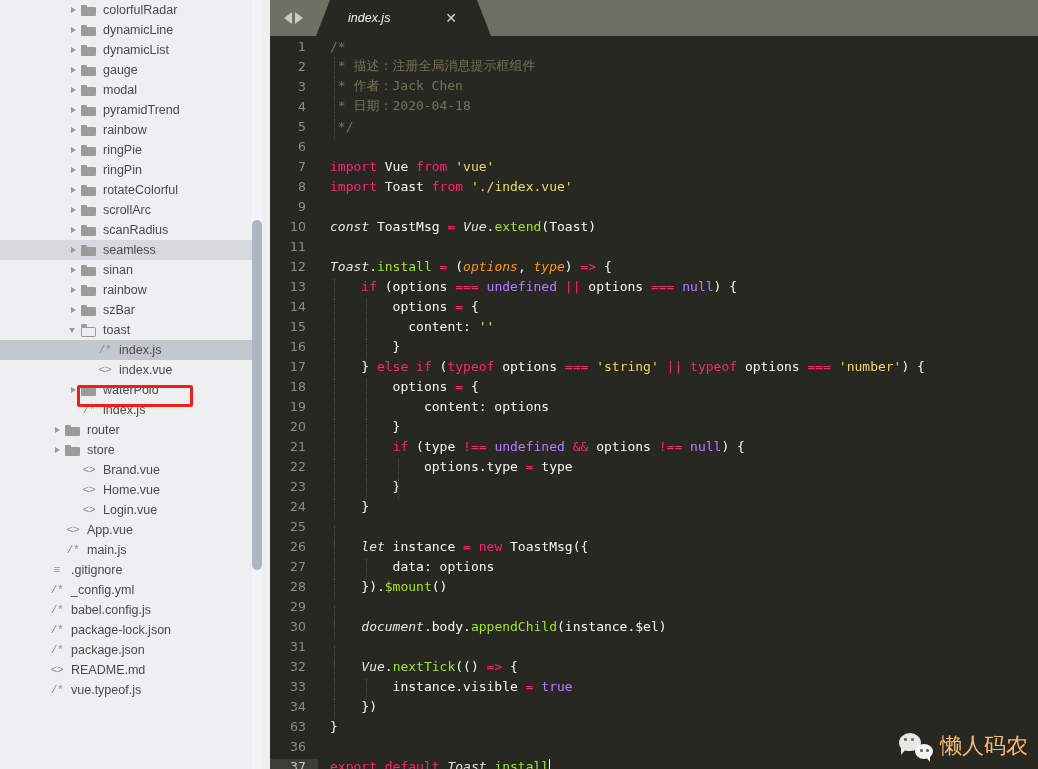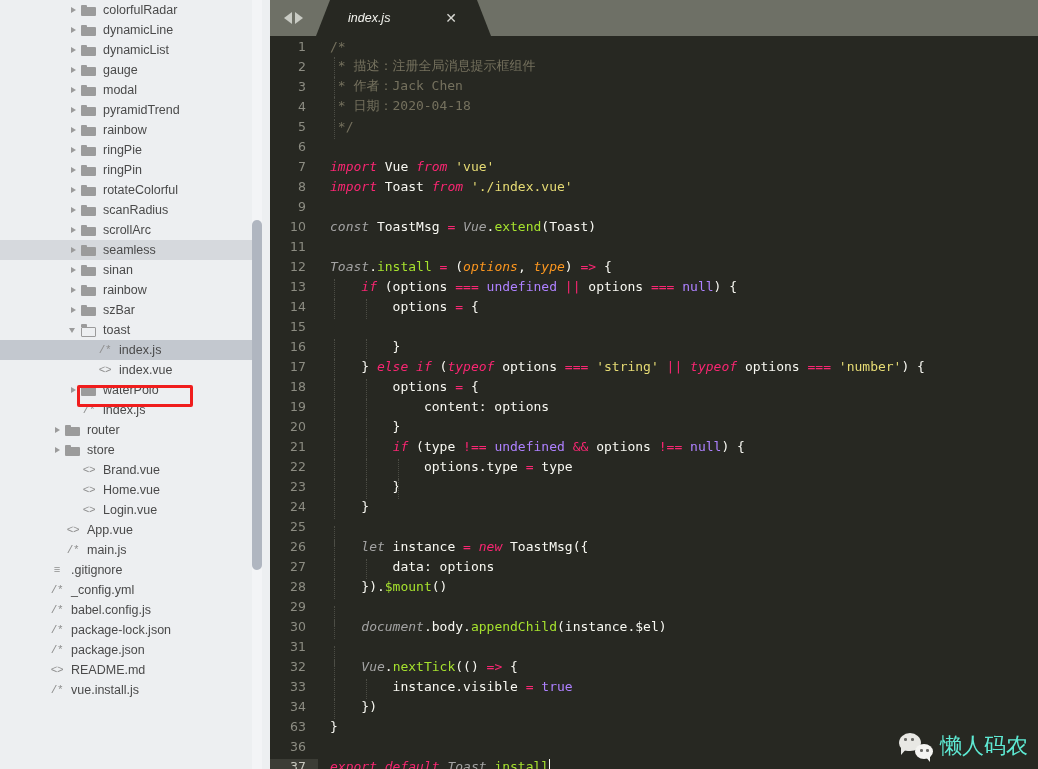"import" .t-key { font-style: italic -> none }
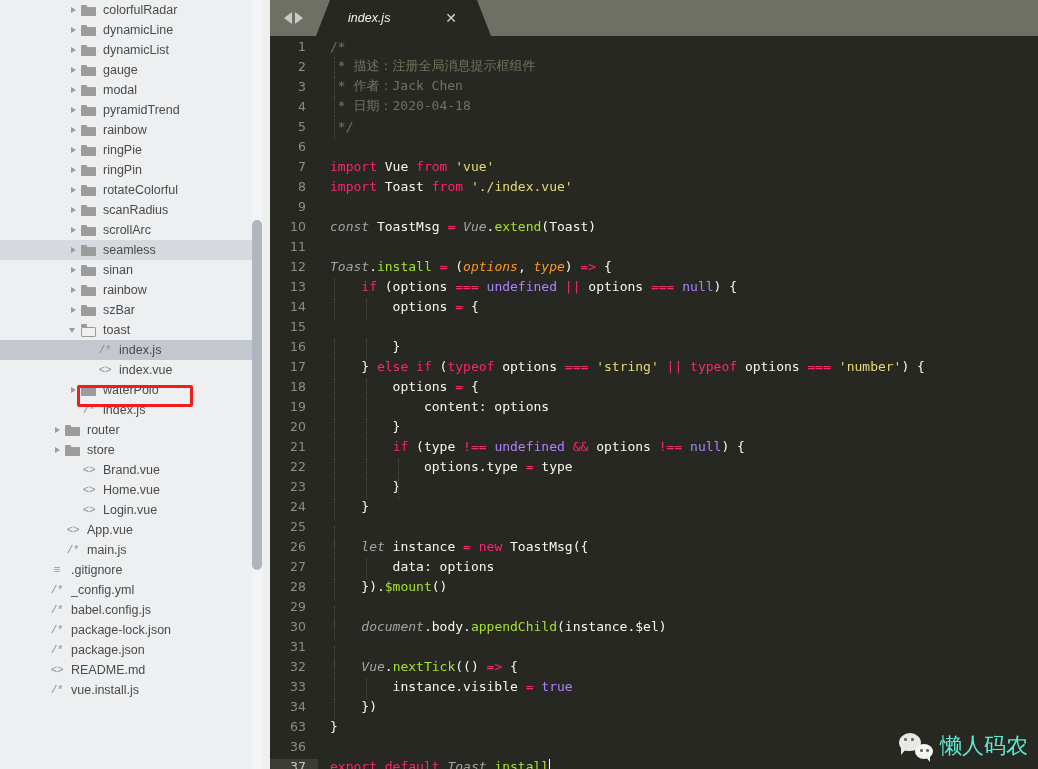"scanRadius" div.row { order: before "scrollArc" -> after "scrollArc" }
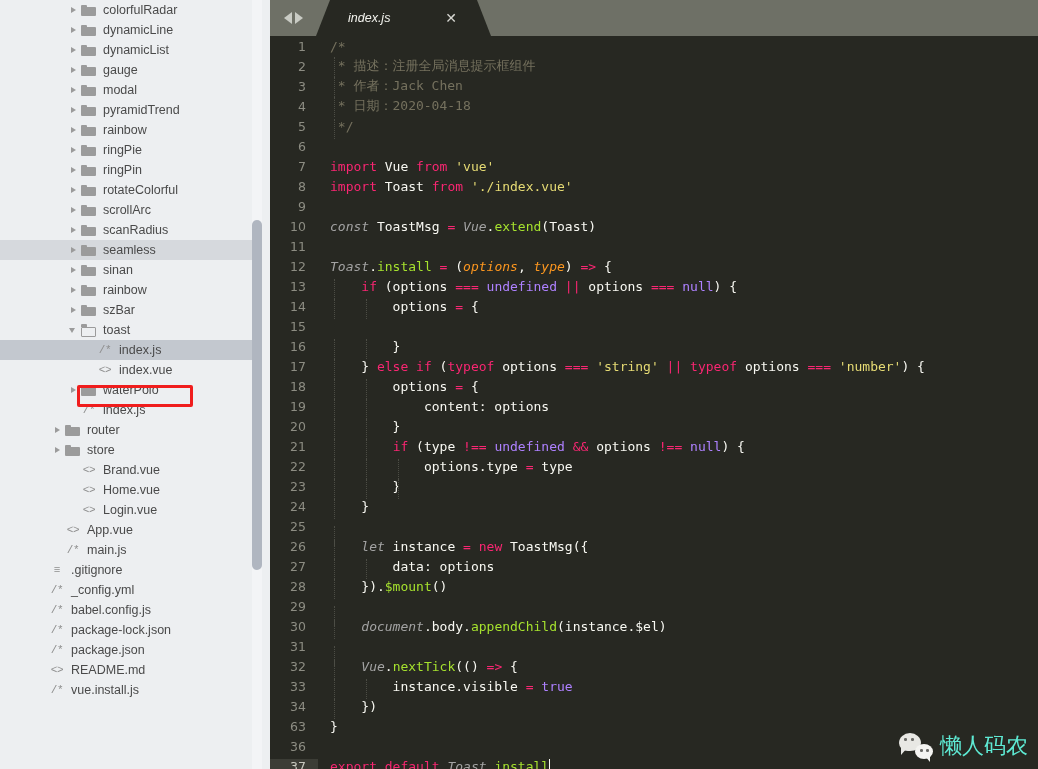"const" .t-typ { color: #a3a3a3 -> #e5e5e5 }
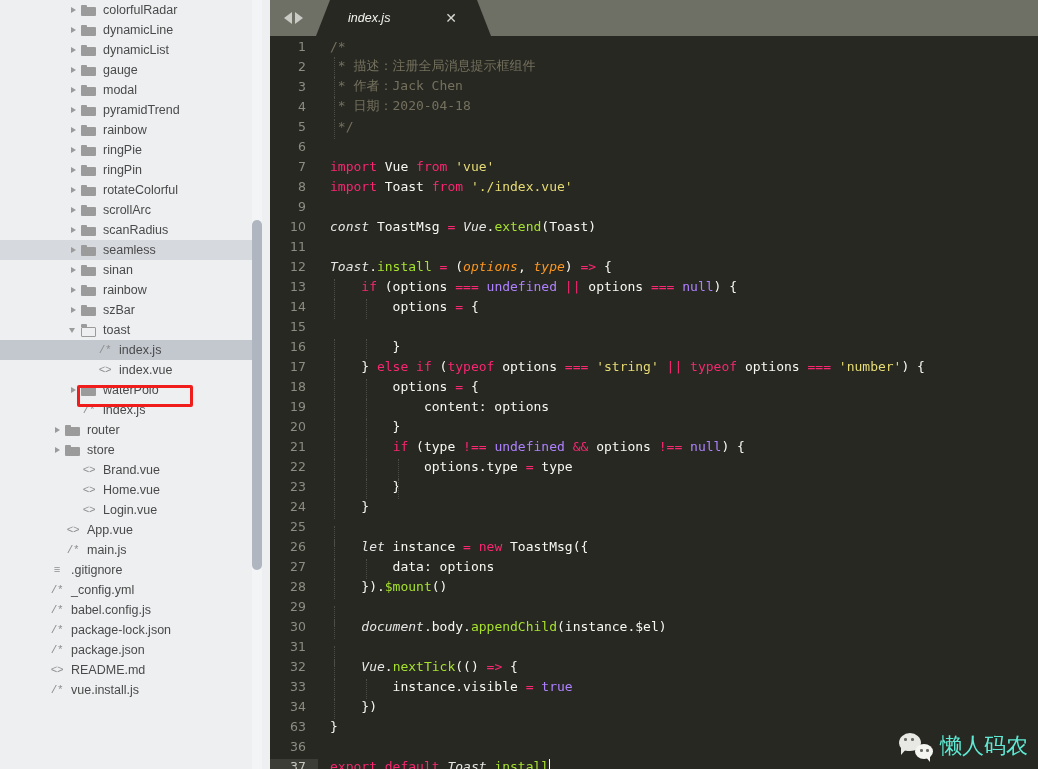"content: ''" span.ctext { html: none -> <span><span></span><span></span><span> content: </span><span>''</span></span> }
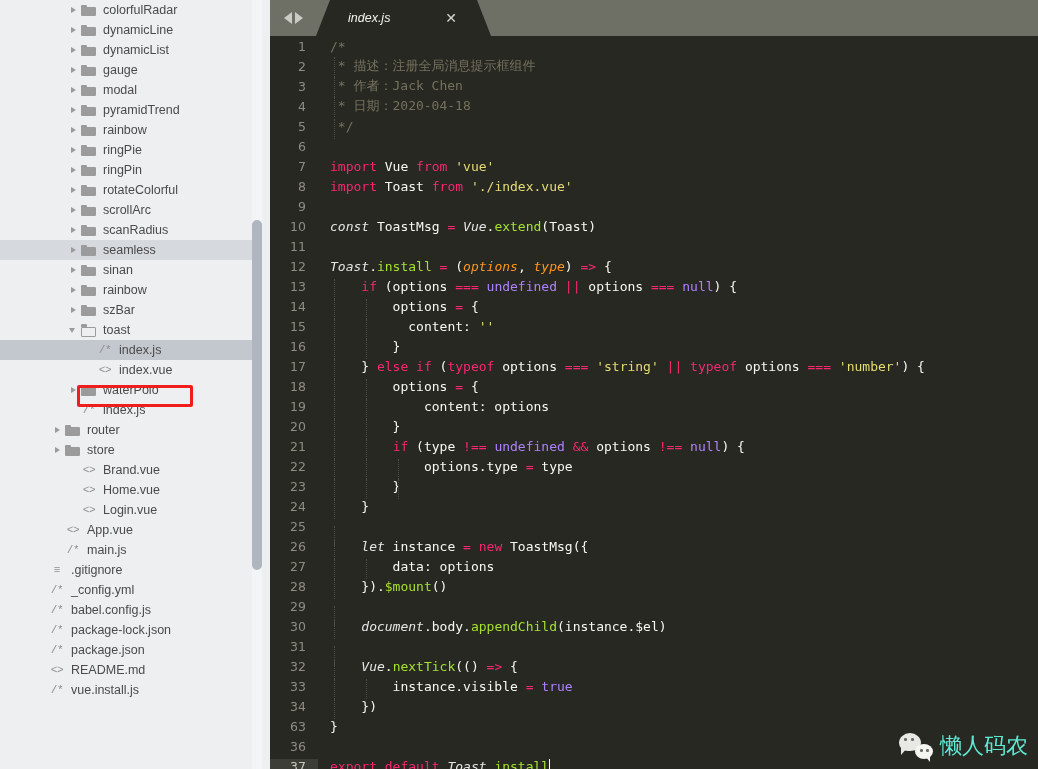"vue.install.js" span.label { text: vue.install.js -> vue.typeof.js }
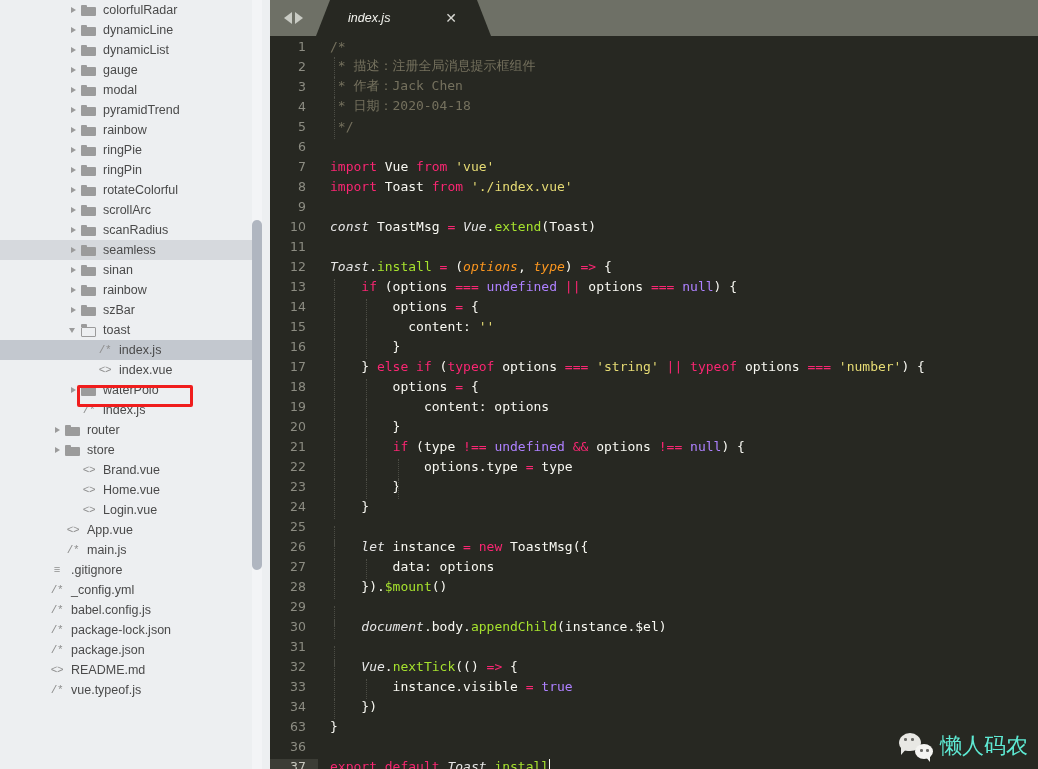"懒人码农" #wm-name { color: #5eead4 -> #fdba74 }
